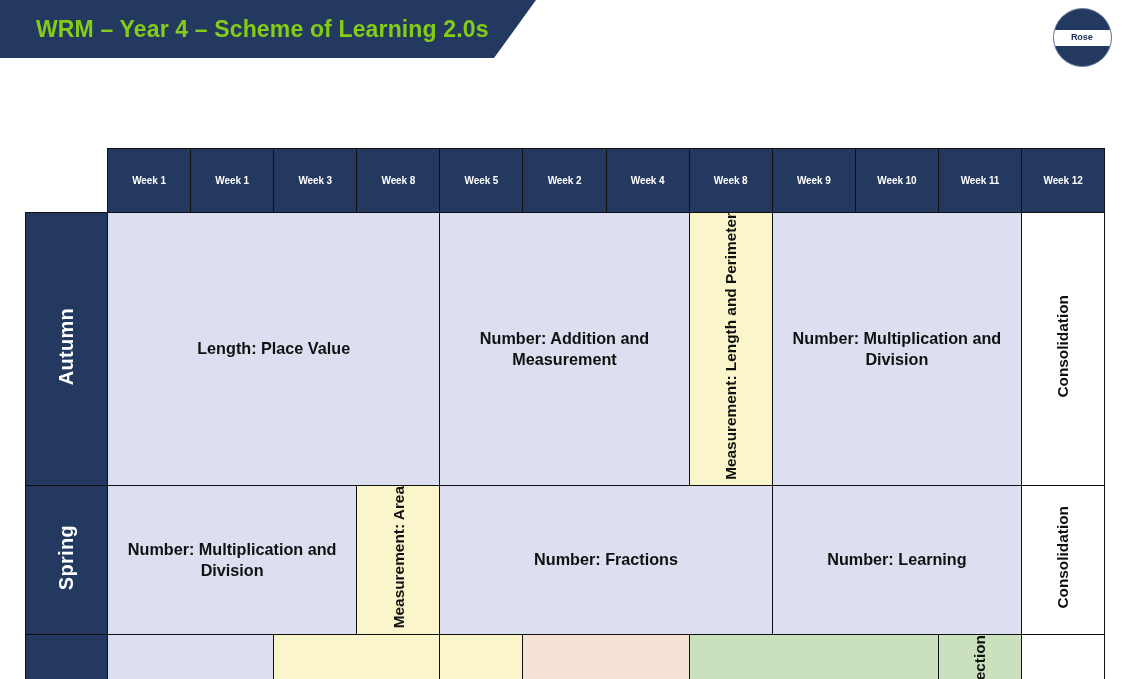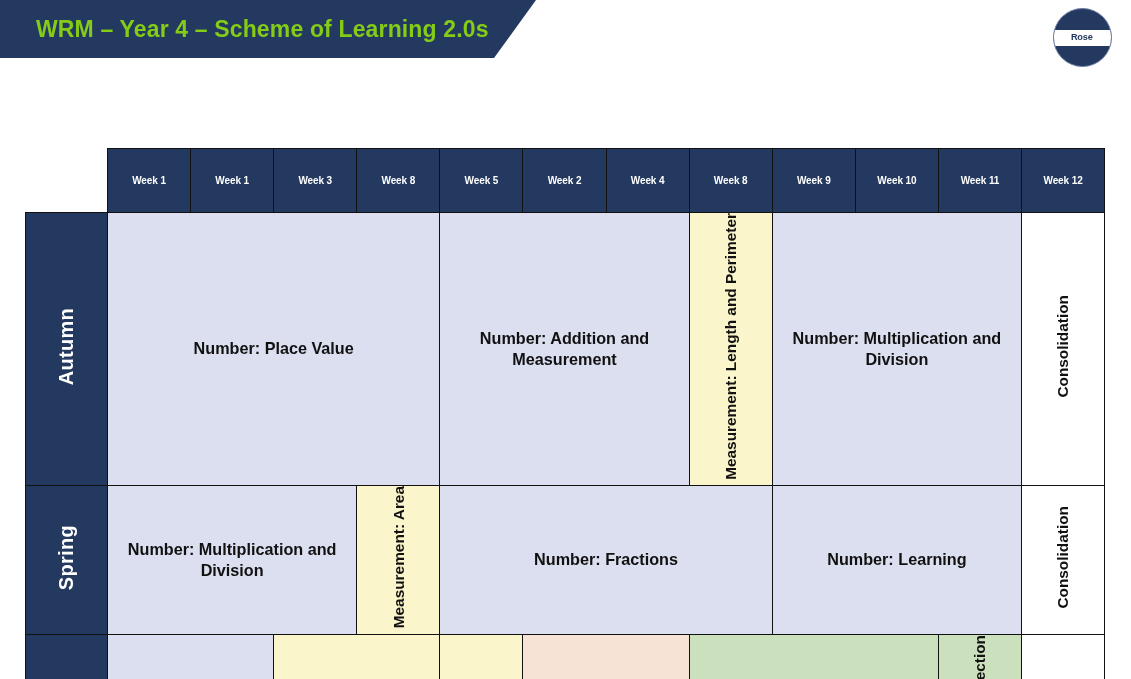"Number: Place Value" td.unit { text: Number -> Length }
